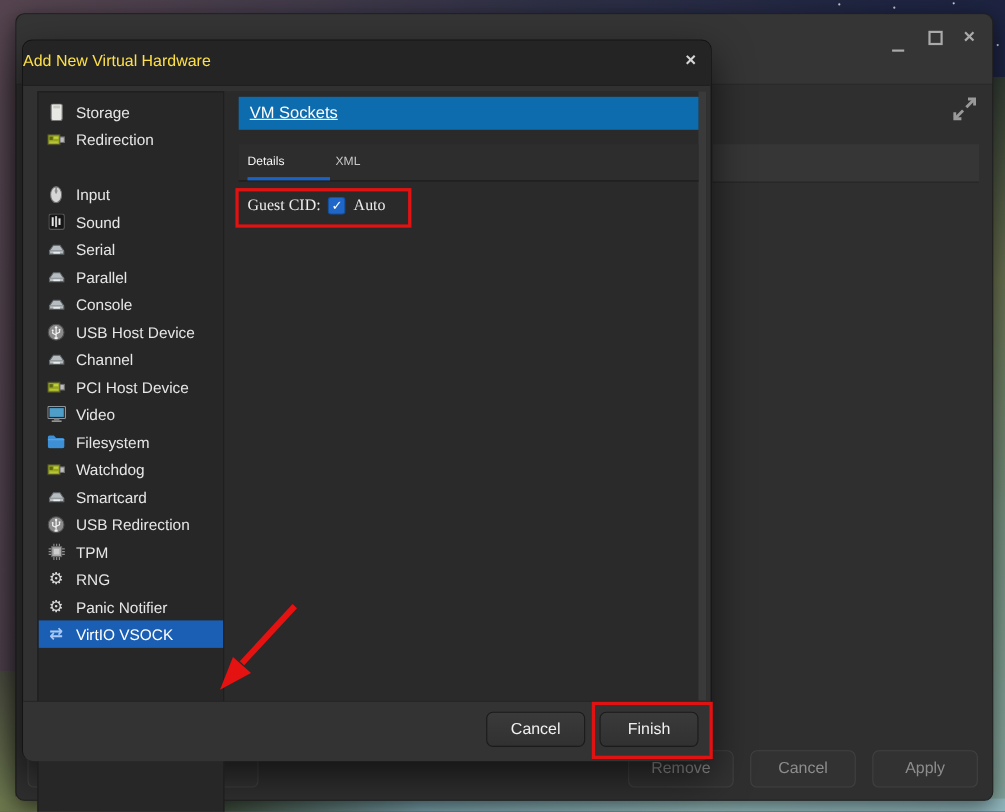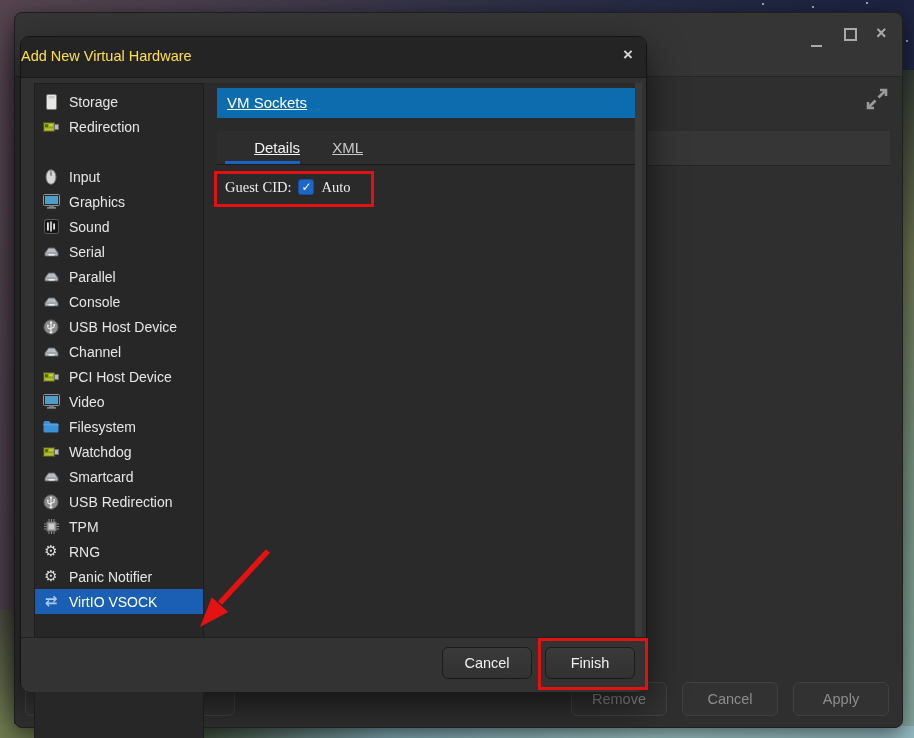"Details" .tab { font-size: 15px -> 11px; text-align: right -> left; text-decoration: underline -> none }
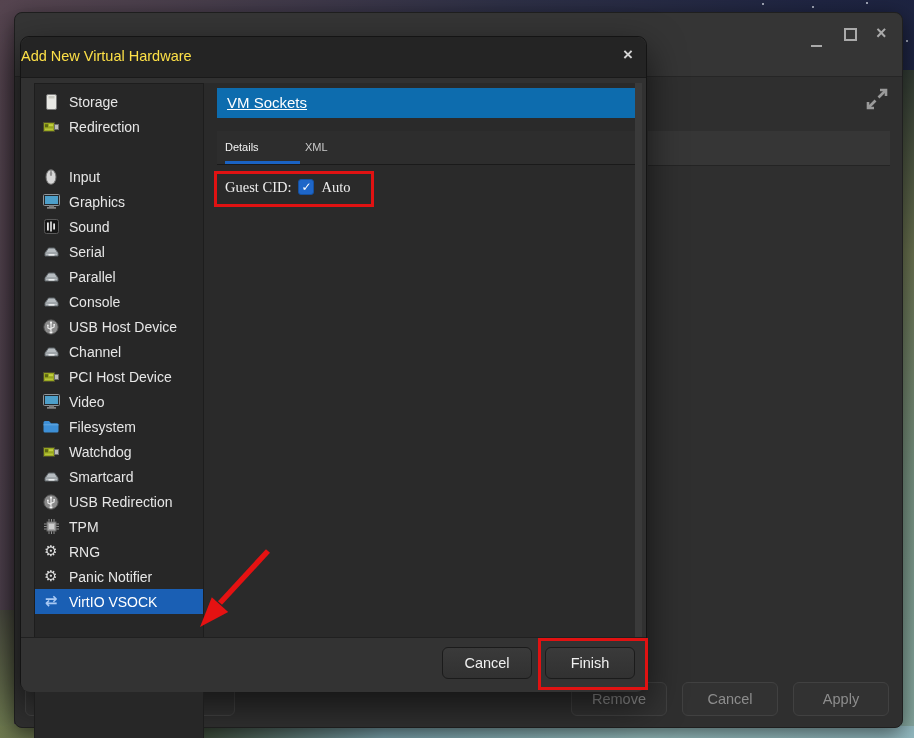"Graphics" div.side-row { html: <div> <span> <svg> <rect></rect> <rect></rect> <rect></rect> <rect></rect> </svg> </span> <span>Graphics</span> </div> -> none }
